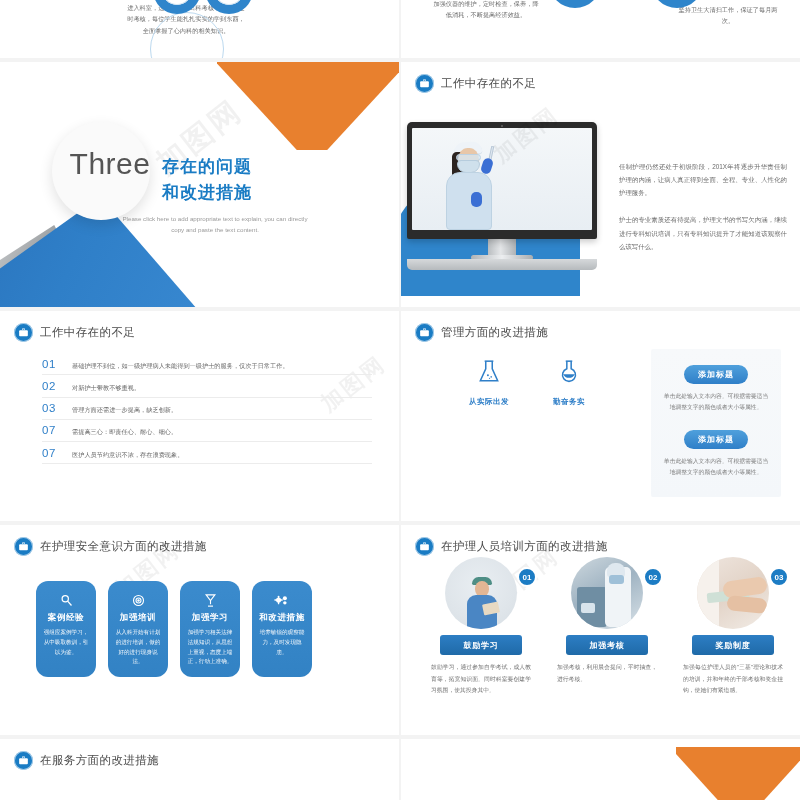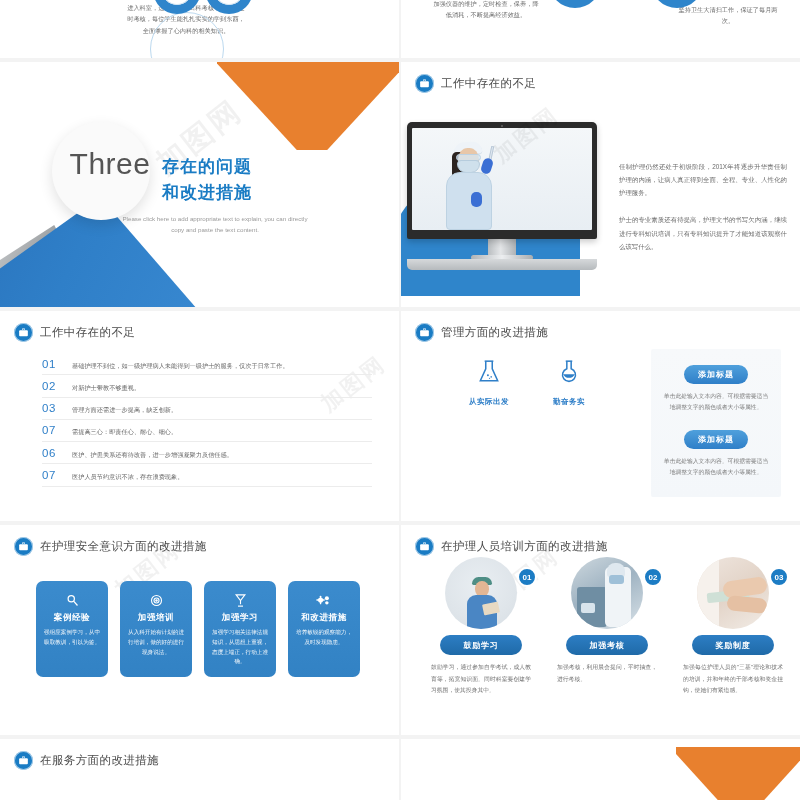"06" div.num-row { html: <div> <span>06</span> <span>医护、护患关系还有待改善，进一步增强凝聚力及信任感。</span> </div> -> none }
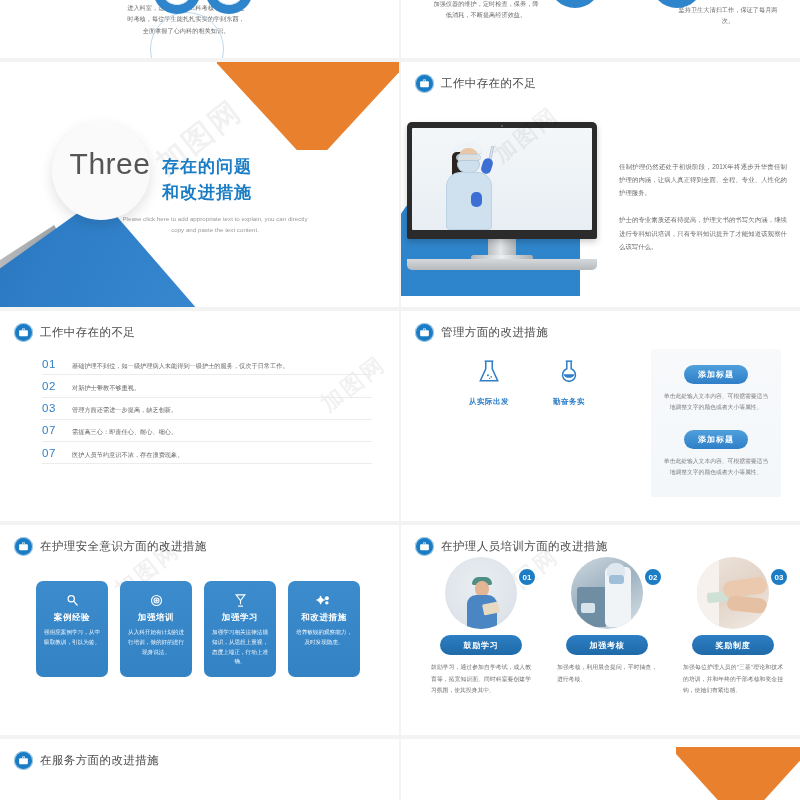"案例经验" .card { border-radius: 7px -> 12px; width: 72px -> 60px }
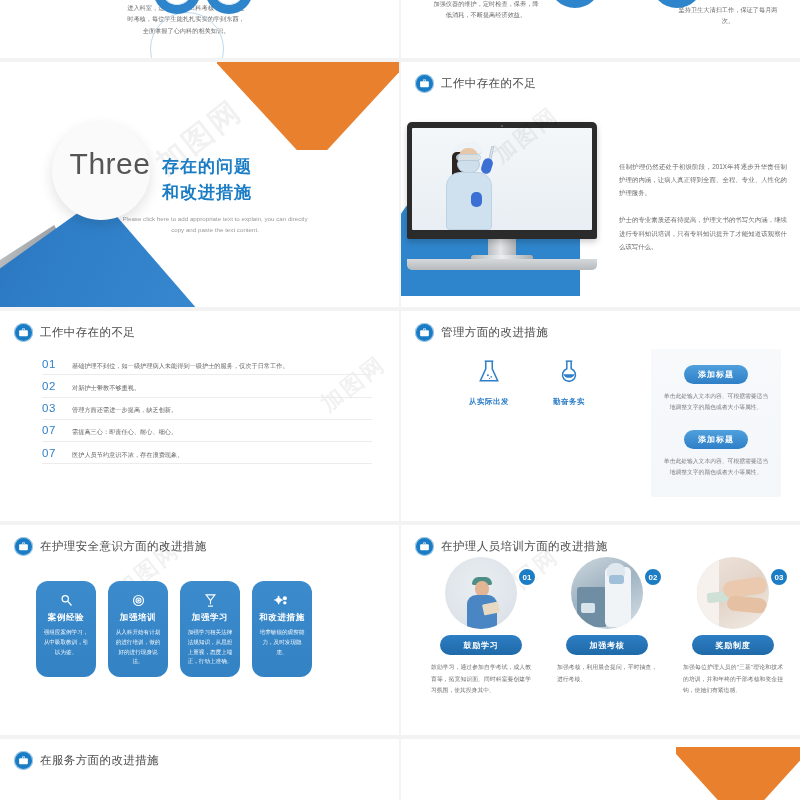"鼓励学习" .tr-btn { border-radius: 10px -> 3px }
